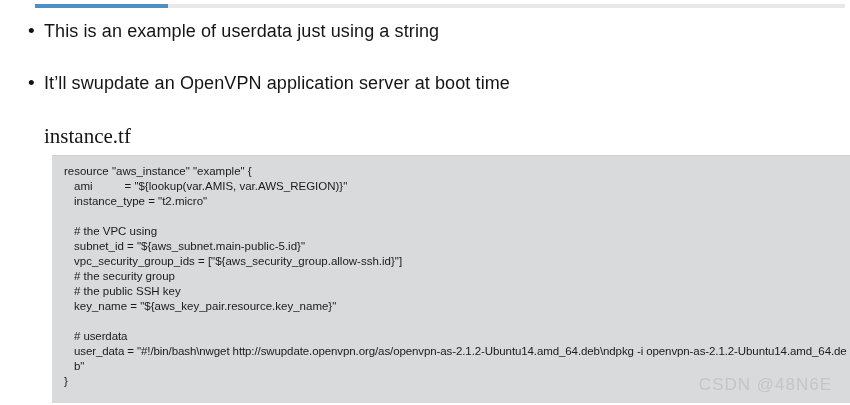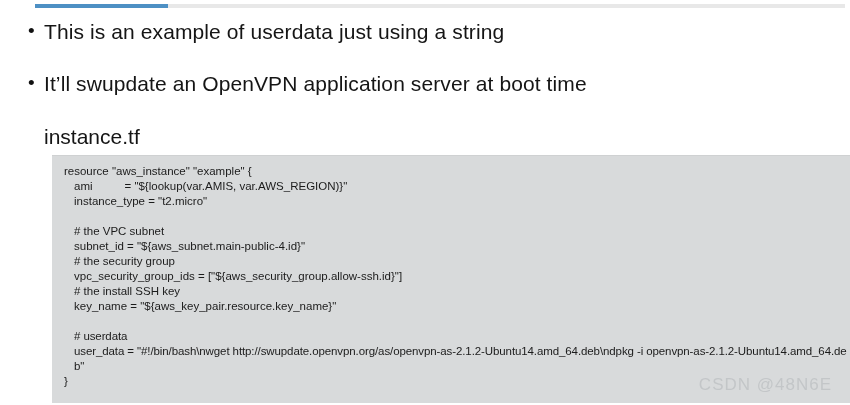"This is an example of" .bullet-text { font-size: 21px -> 18px }
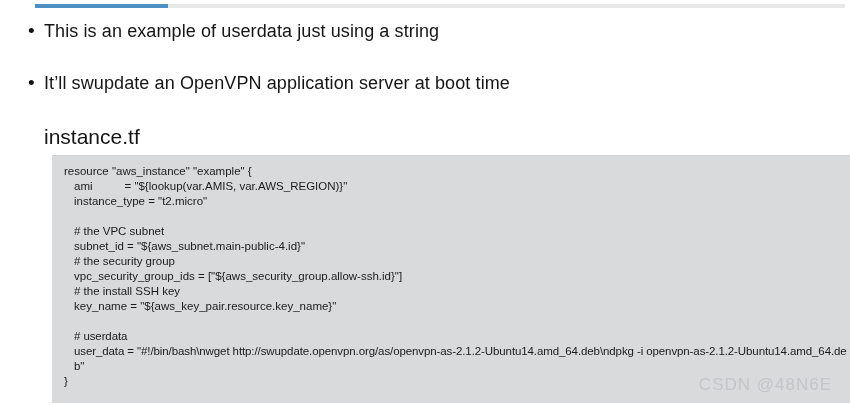"instance.tf" .bullet-sub { font-family: none -> Liberation Serif, serif }
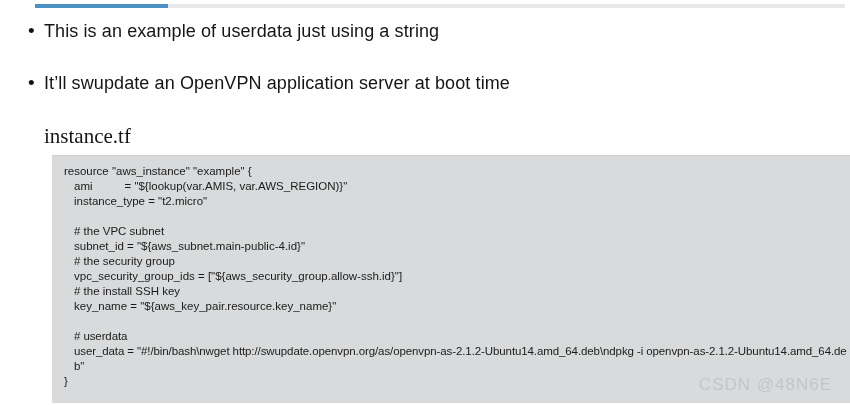"# the VPC subnet" div.code-line { text: subnet -> using }
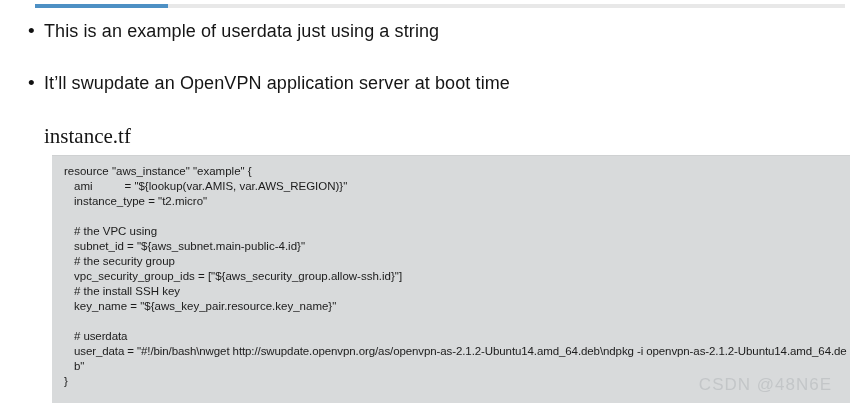"subnet_id =" div.code-line { text: subnet.main-public-4.id -> subnet.main-public-5.id }
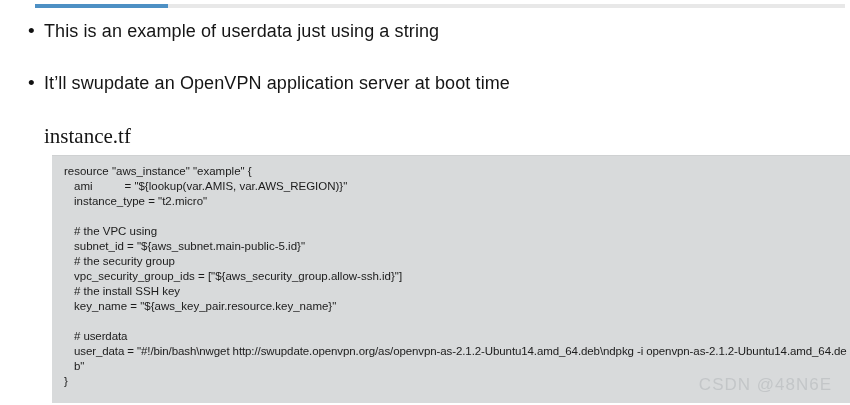"# the security group" div.code-line { order: before "vpc_security_group_ids =" -> after "vpc_security_group_ids =" }
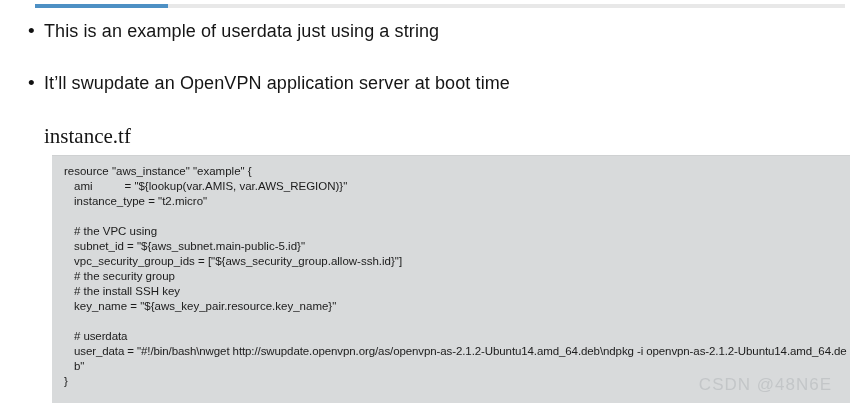"# the install SSH key" div.code-line { text: install -> public }
